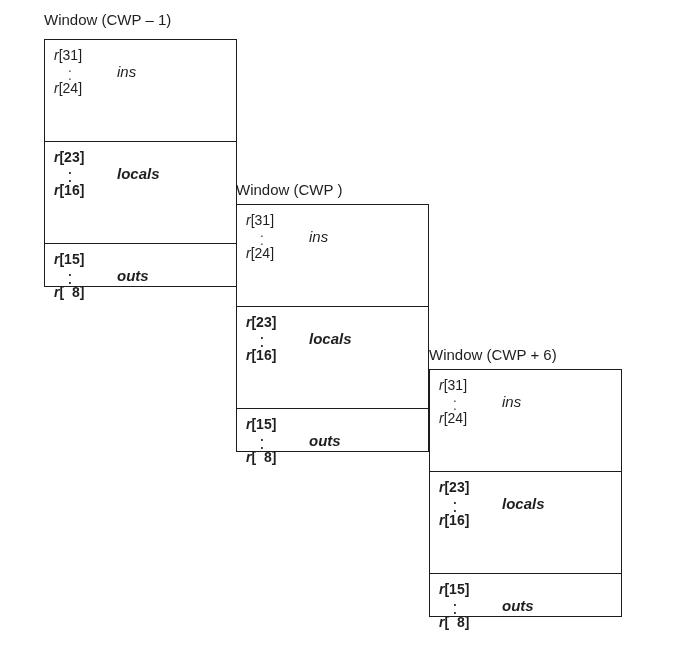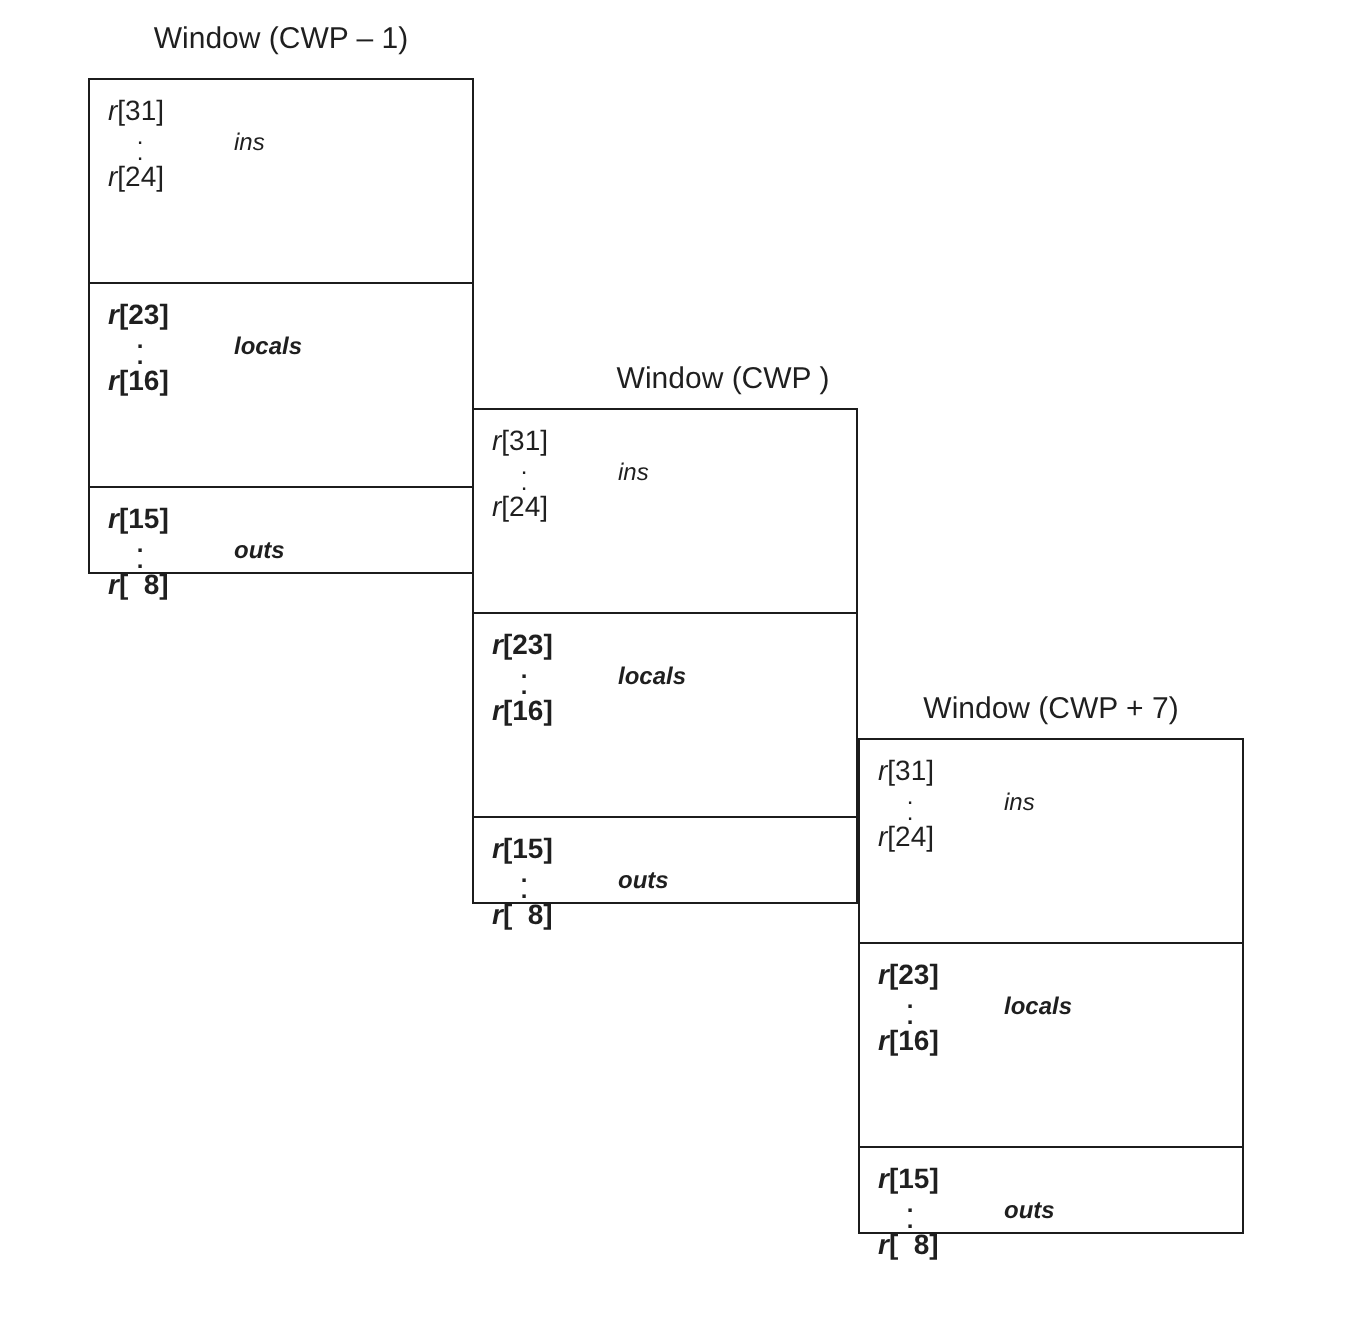"Window (CWP – 1)" .win-title { text-align: center -> none }
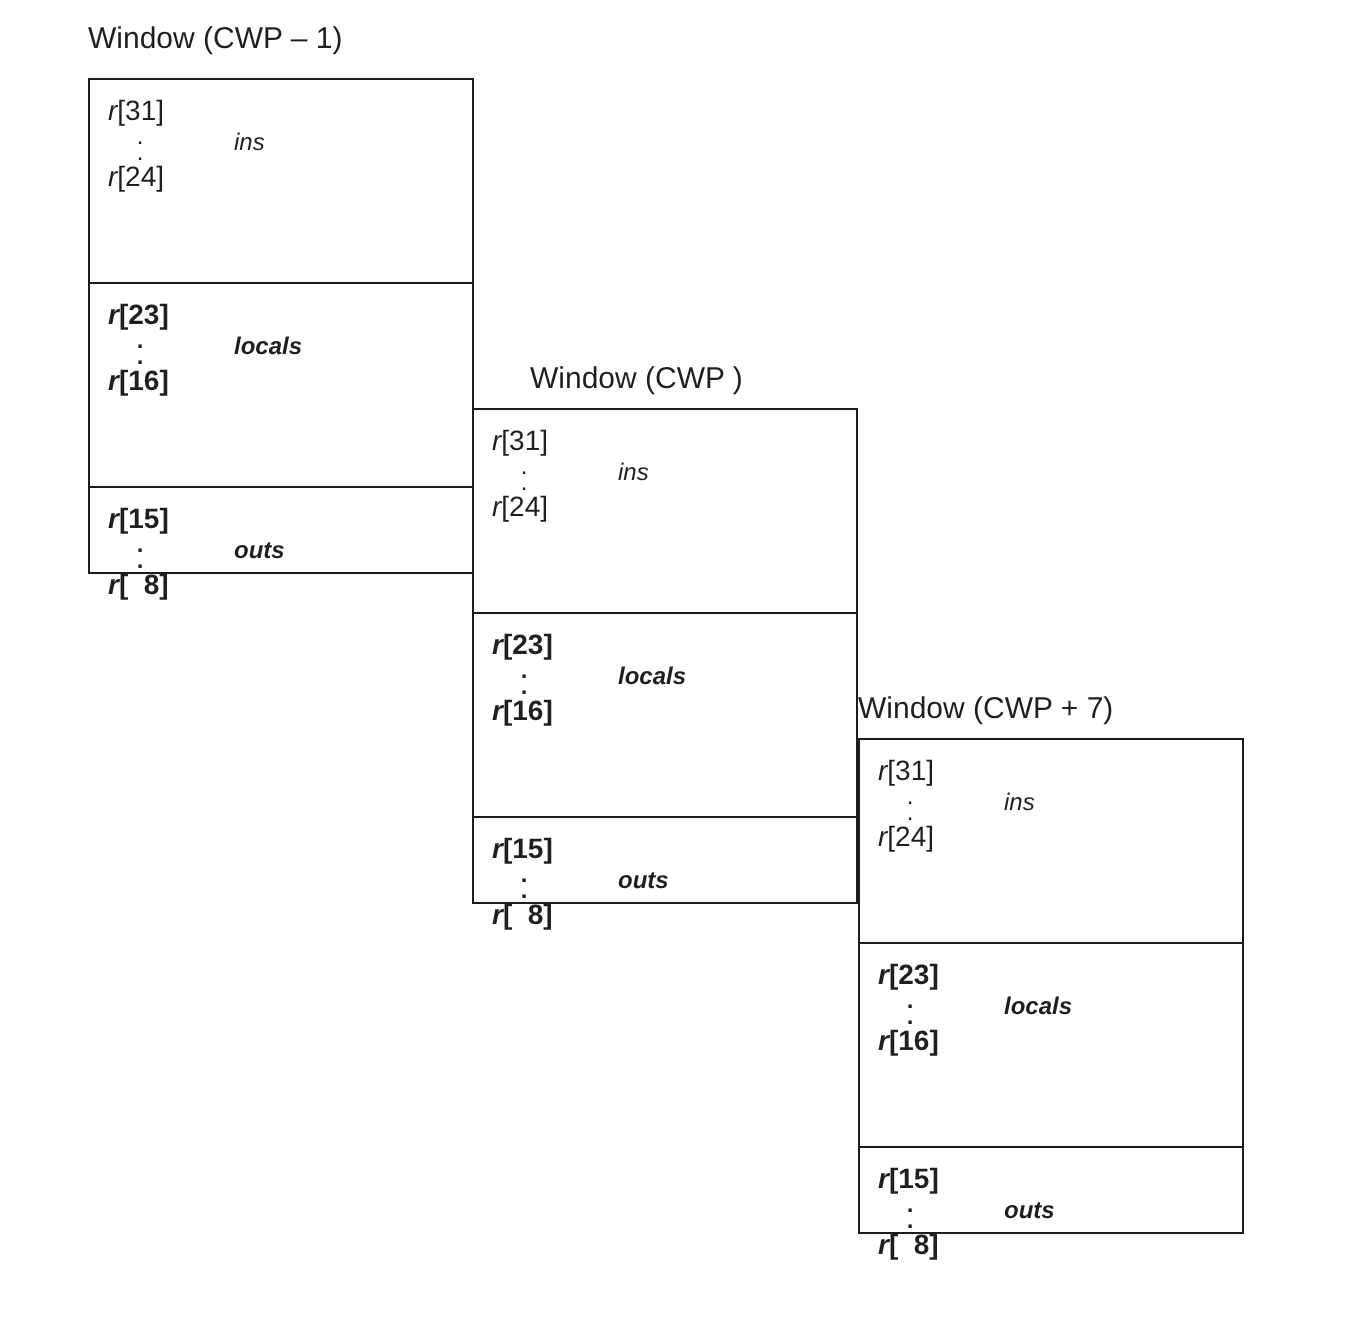"ins" .sec-label { font-size: 12px -> 15px }
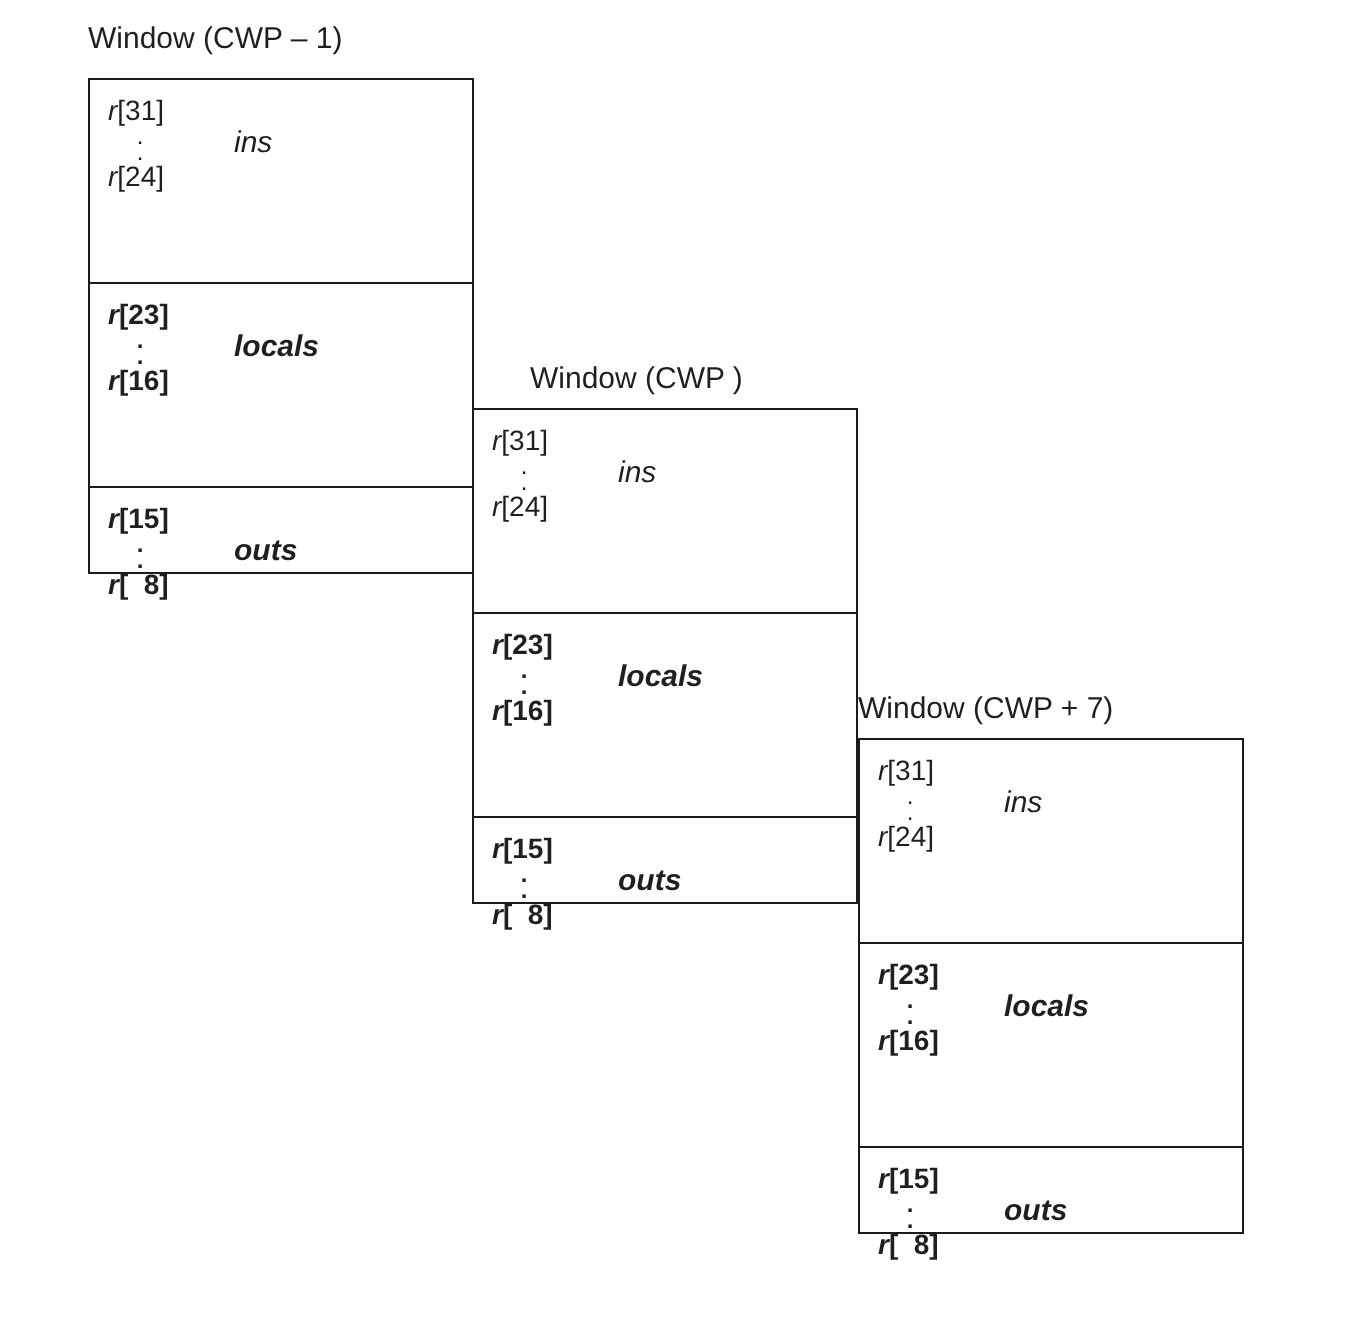"Window (CWP )" #title-1 { margin-left: 29px -> none }
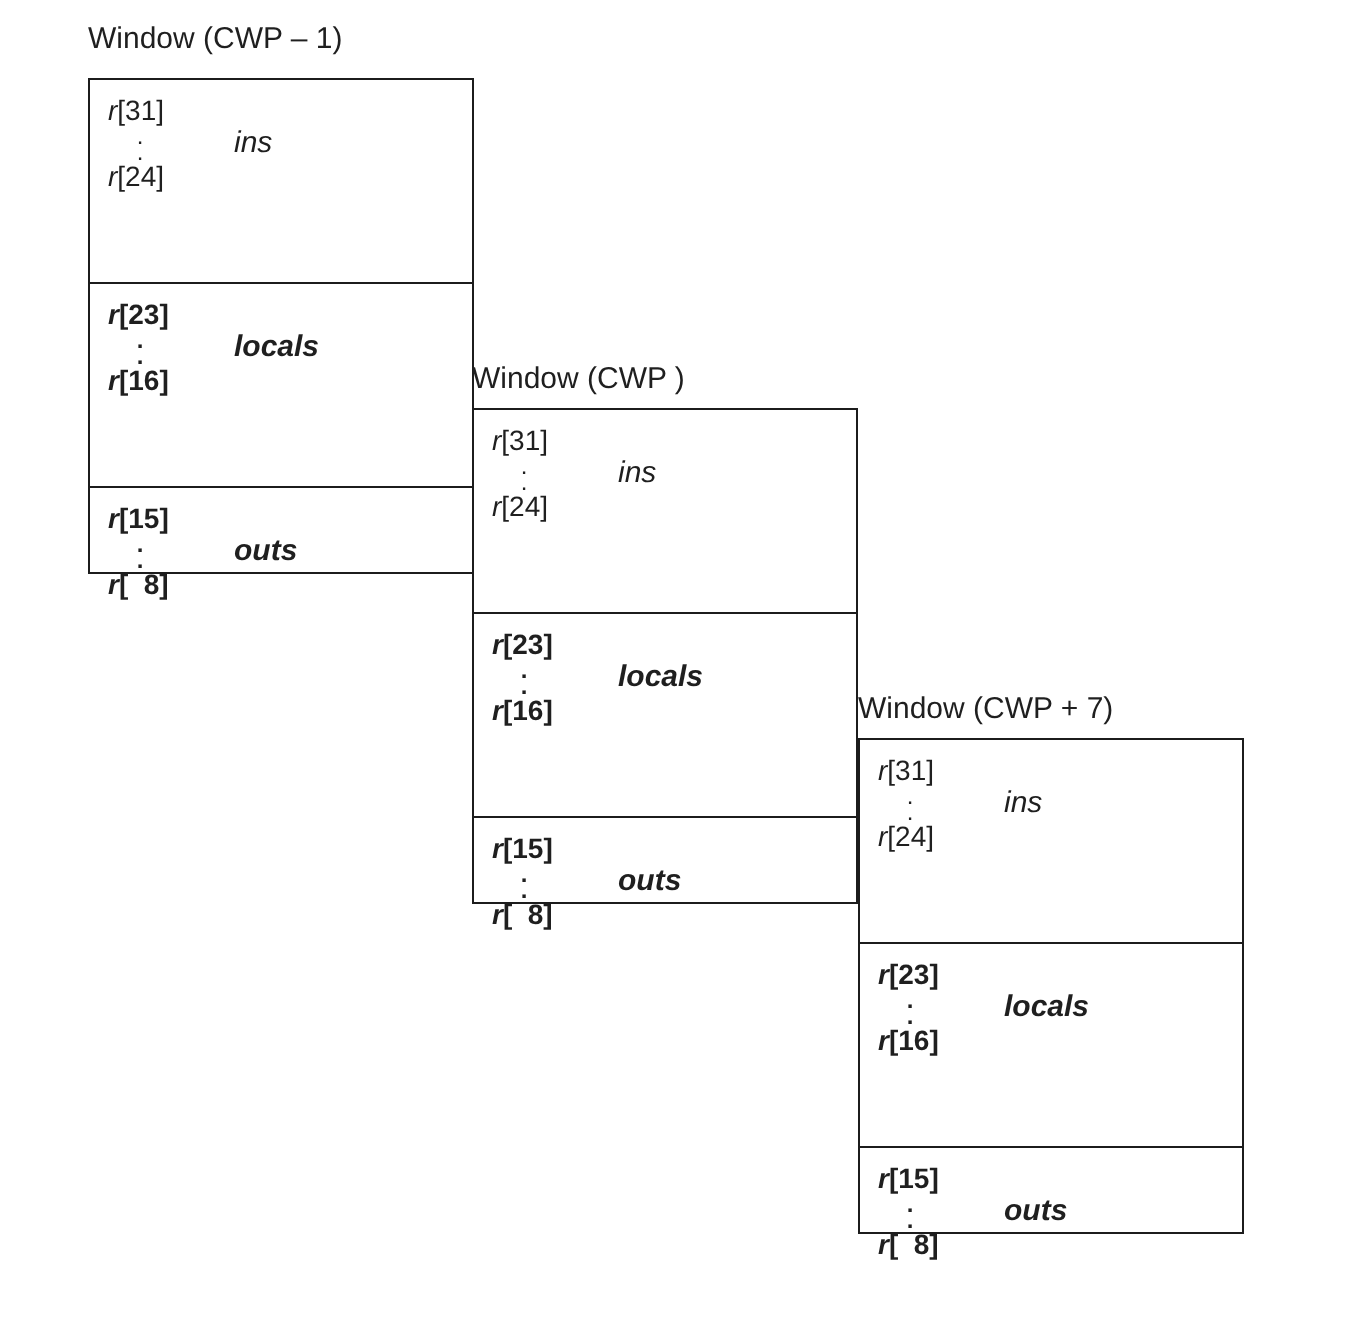"Window (CWP + 7)" div.win-title { text: 7 -> 6 }
